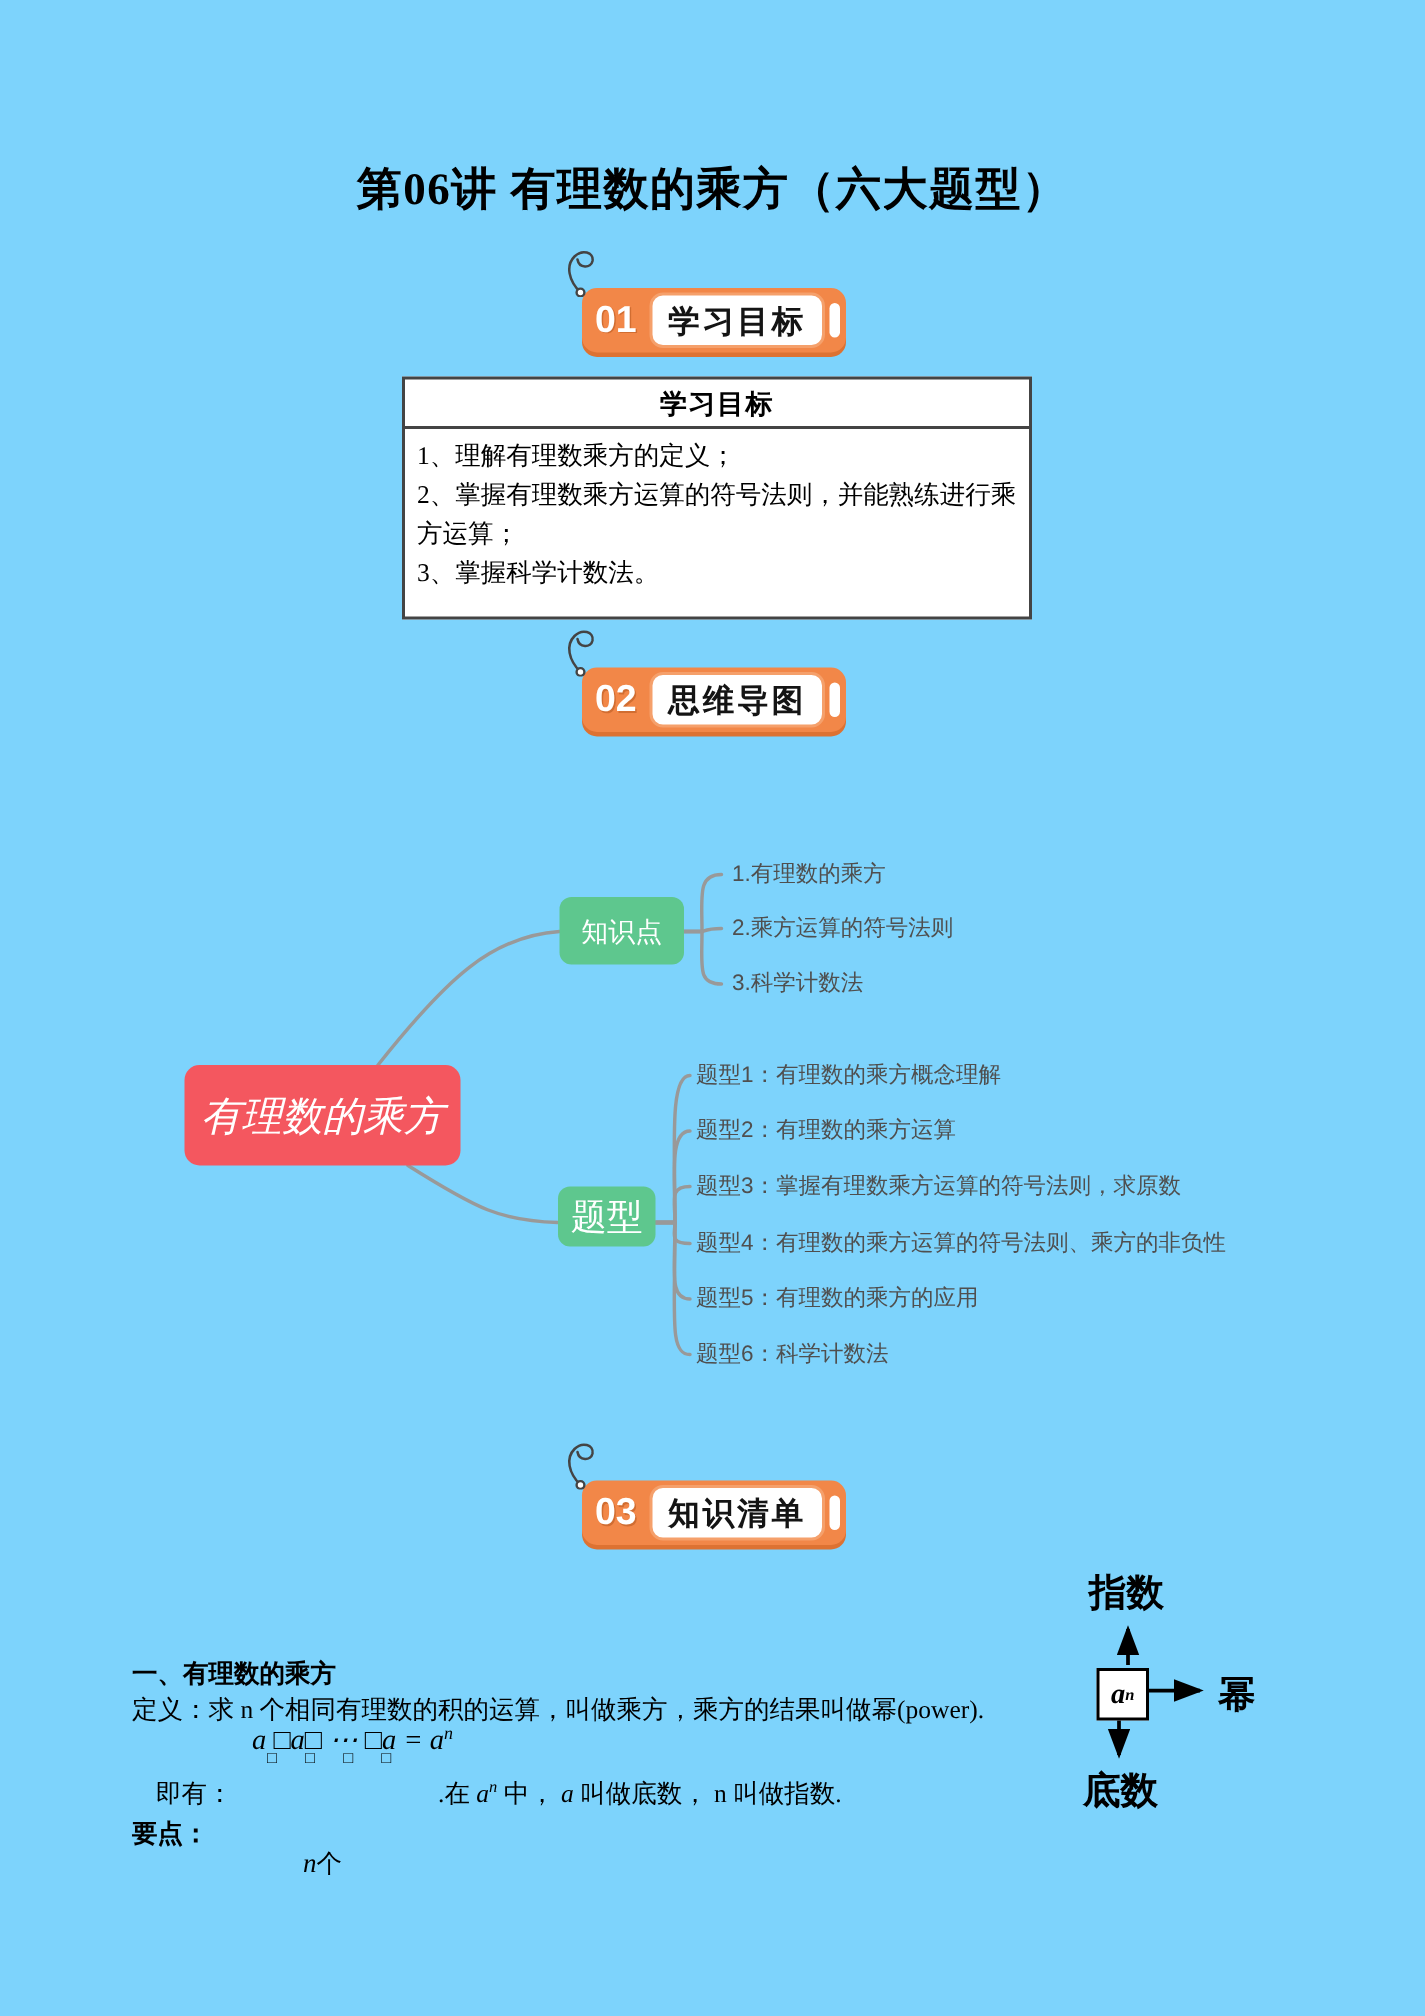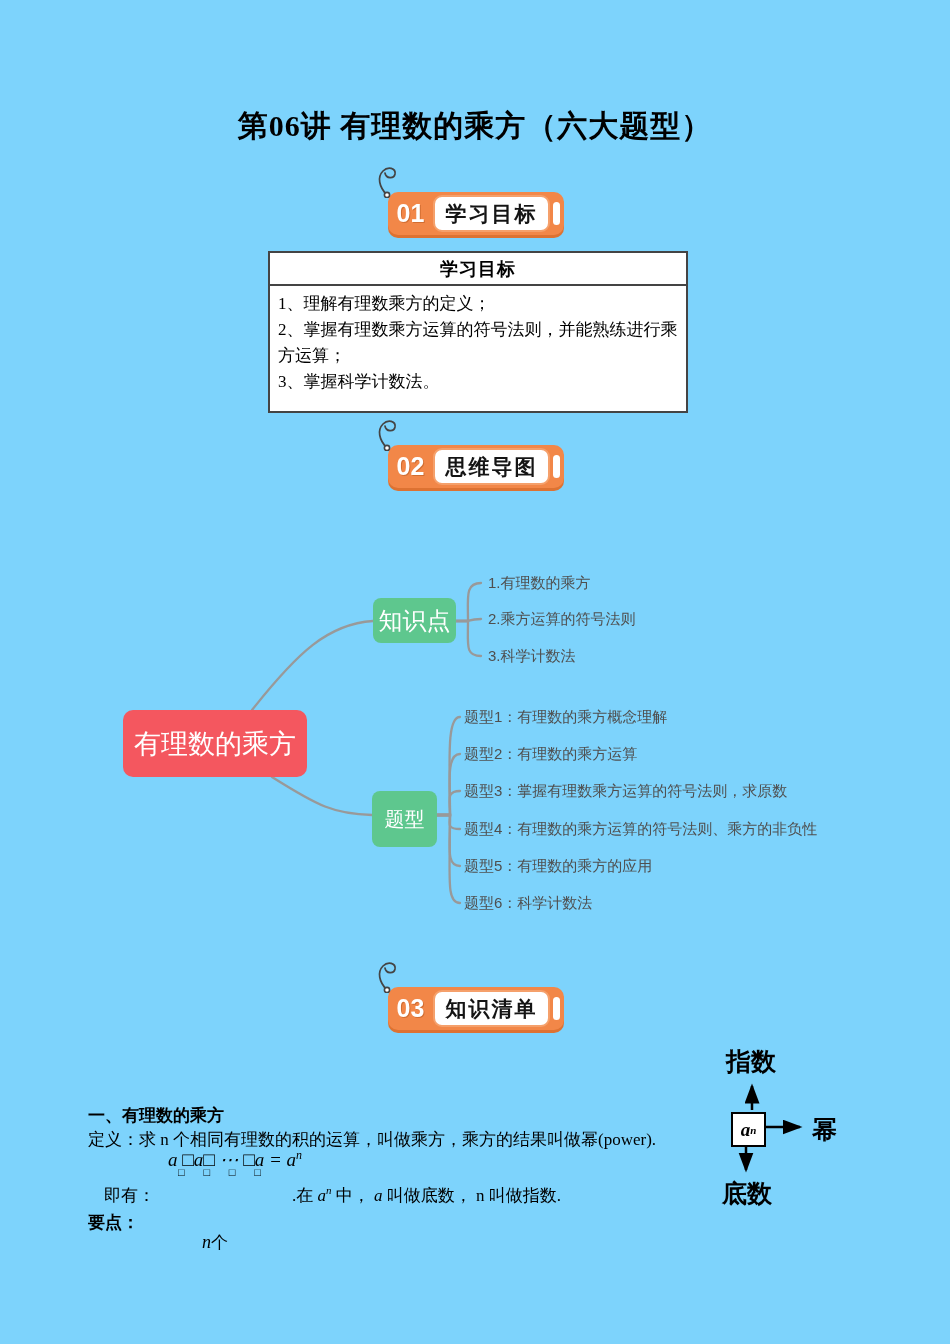"知识点" .mm-k { font-size: 24px -> 18px }
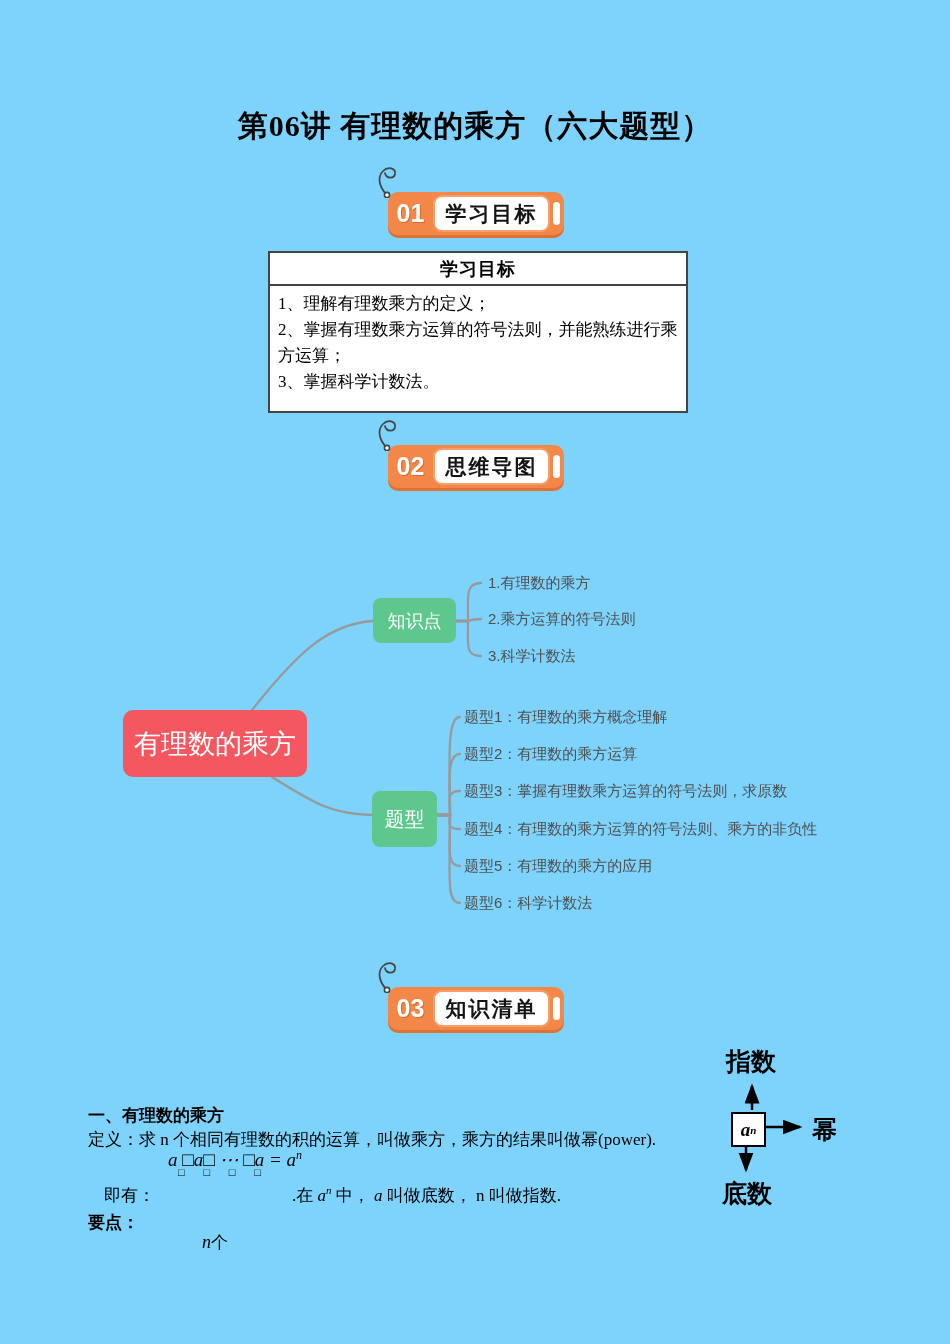"有理数的乘方" .mm-root { font-style: none -> italic }
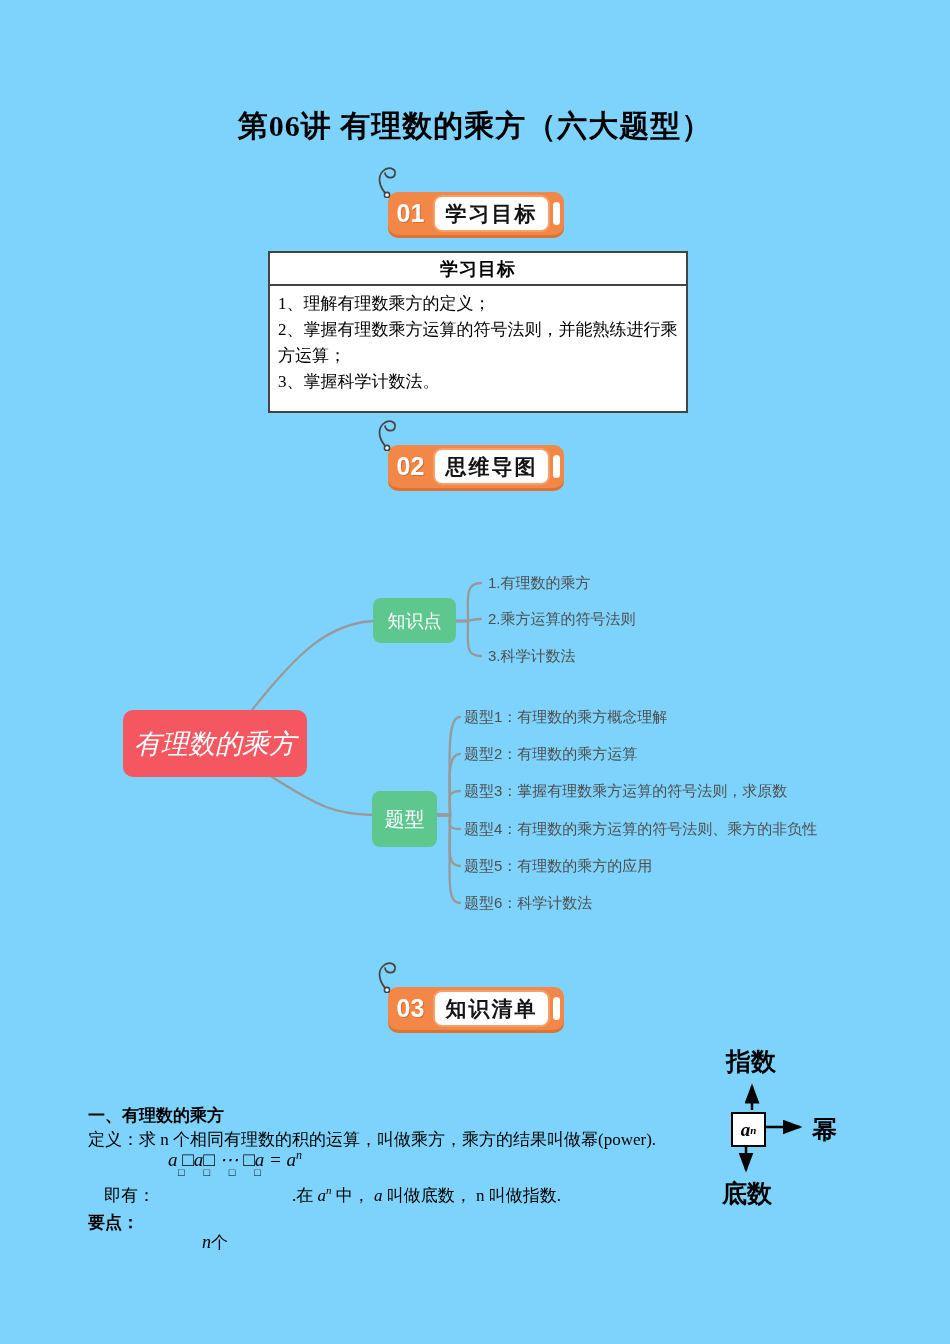"题型" .mm-t { font-size: 20px -> 24px; height: 56px -> 40px }
